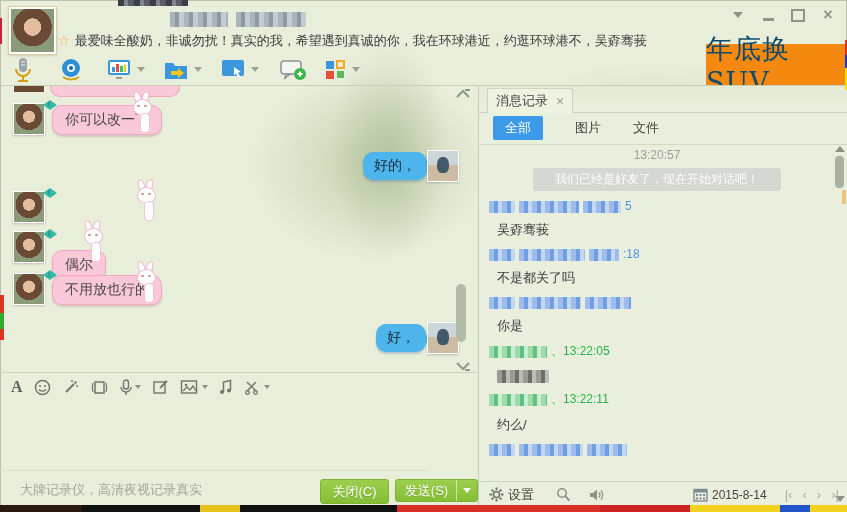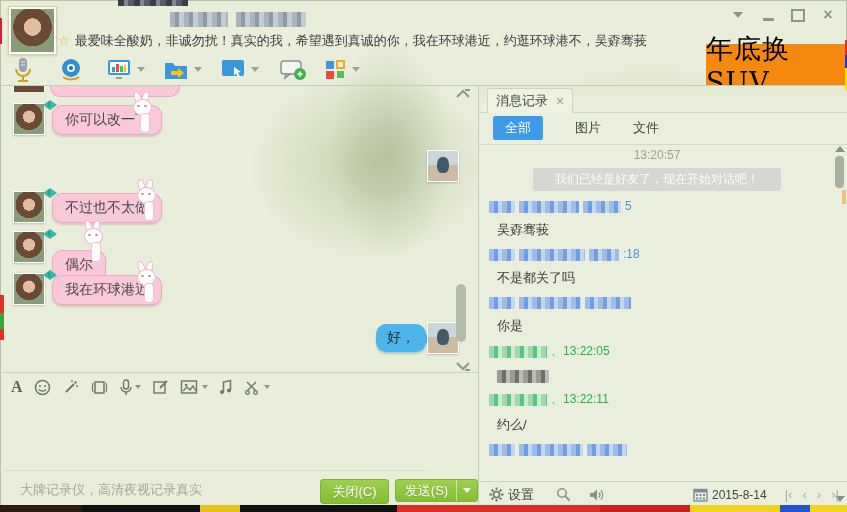"年底换SUV" .ad-banner { color: #000000 -> #0c4a6e }
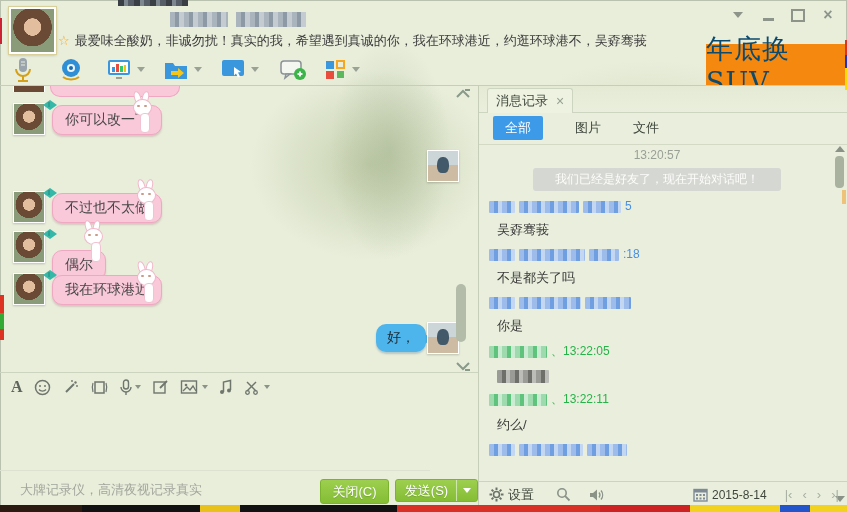"好的，" div.bubble-blue { html: none -> <div>好的，</div> }
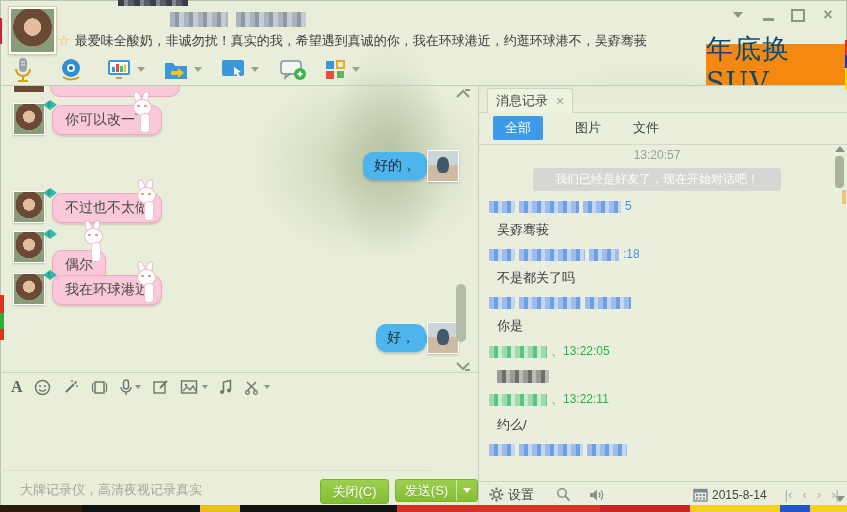"不过也不太做" div.bubble-pink { html: <div>不过也不太做</div> -> none }
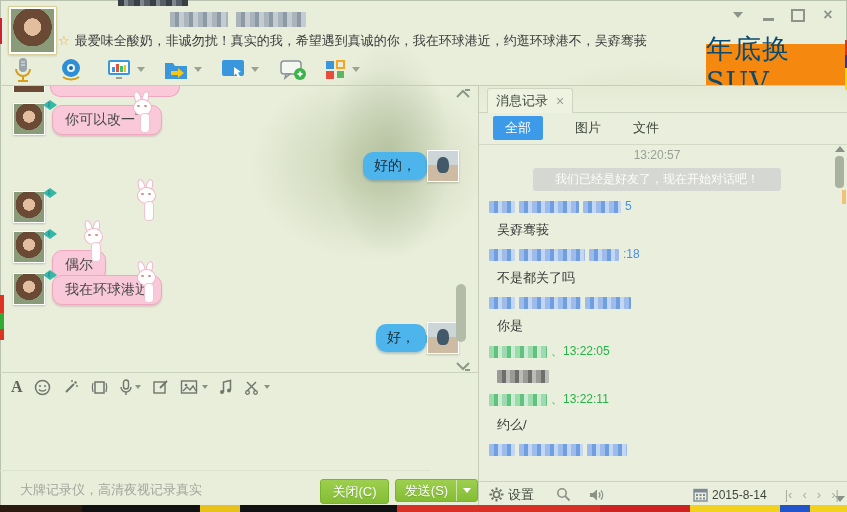"我在环球港近" div.bubble-pink { text: 我在环球港近 -> 不用放也行的 }
